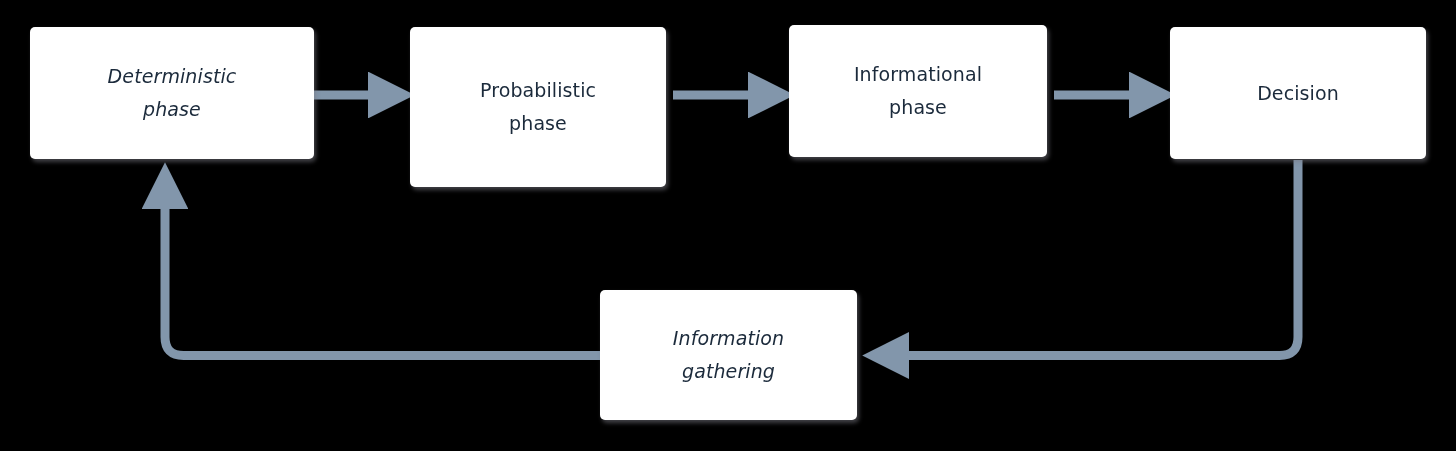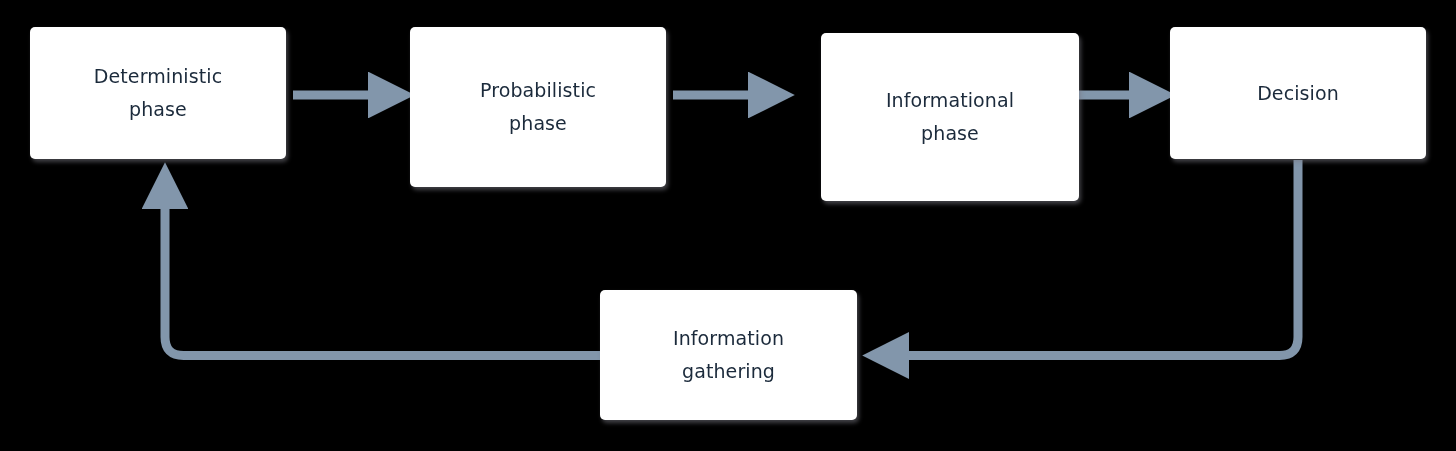"Deterministic" div.node-box { font-style: none -> italic; width: 256px -> 284px }
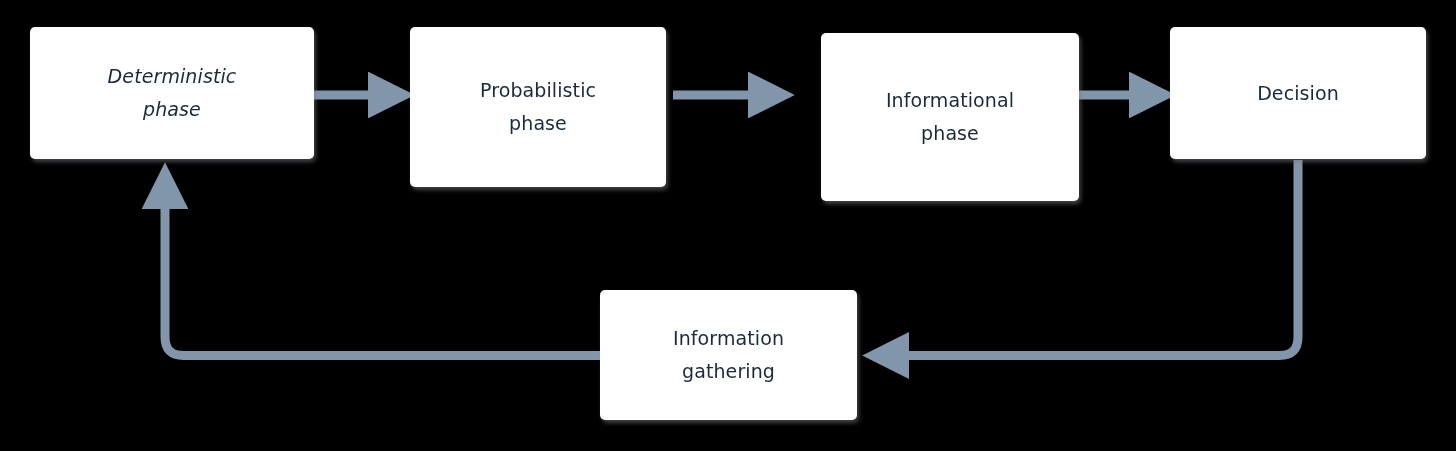"Informational" div.node-box { height: 168px -> 132px; margin-left: 32px -> none; top: 33px -> 25px }
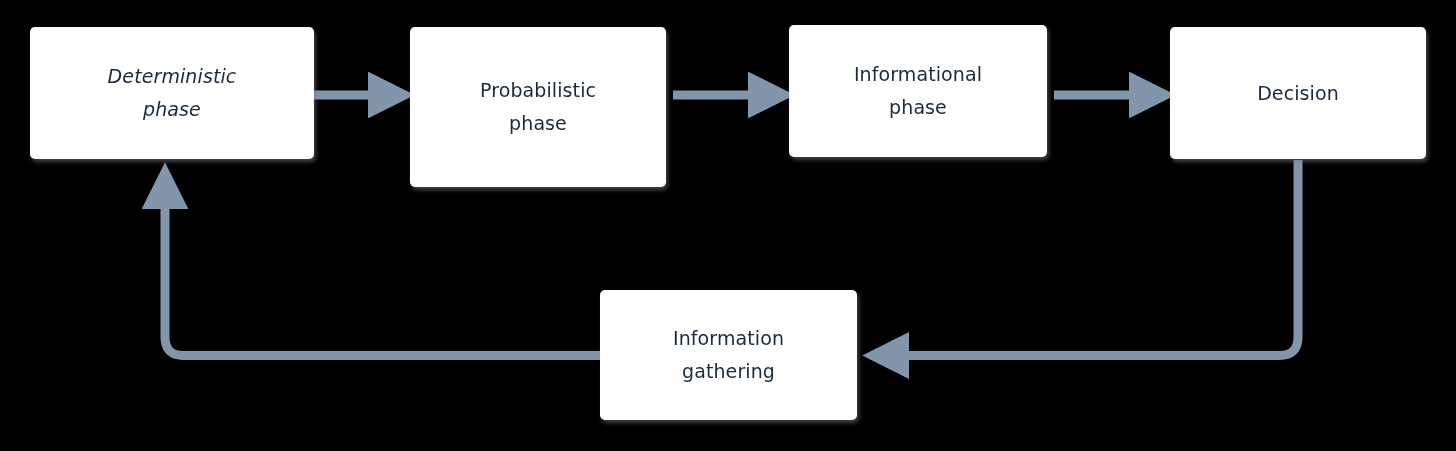"Information" div.node-box { font-style: none -> italic }
